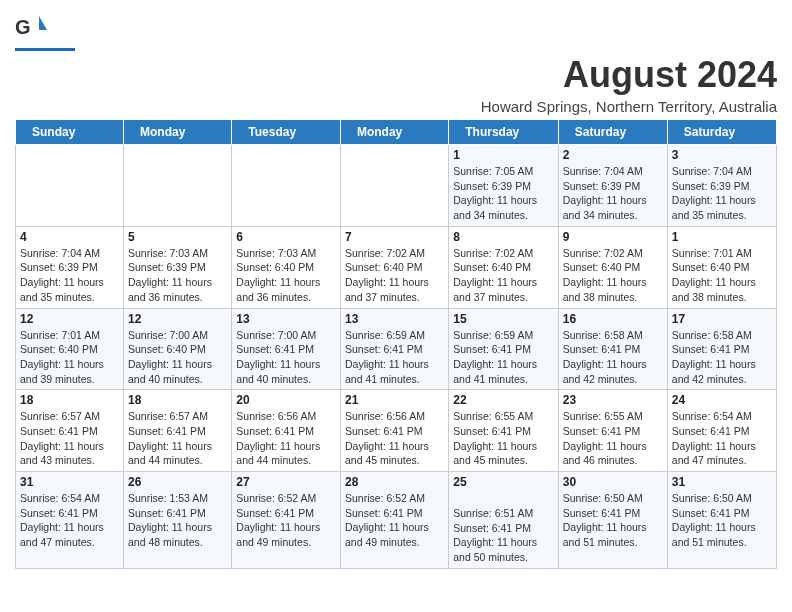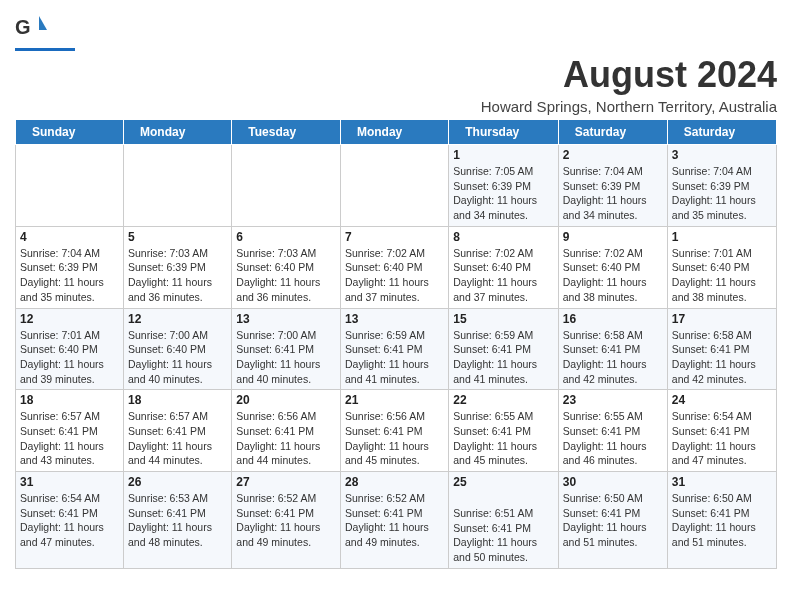"Sunrise: 6:53 AM" div.day-info { text: 6:53 -> 1:53 }
